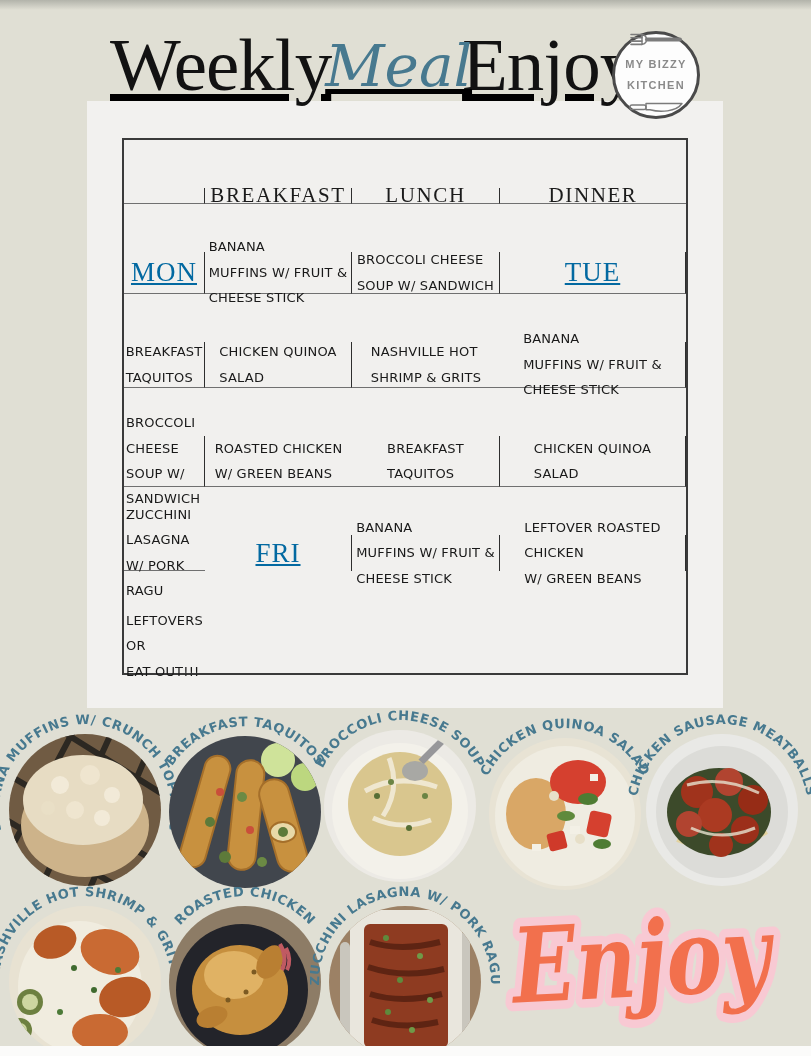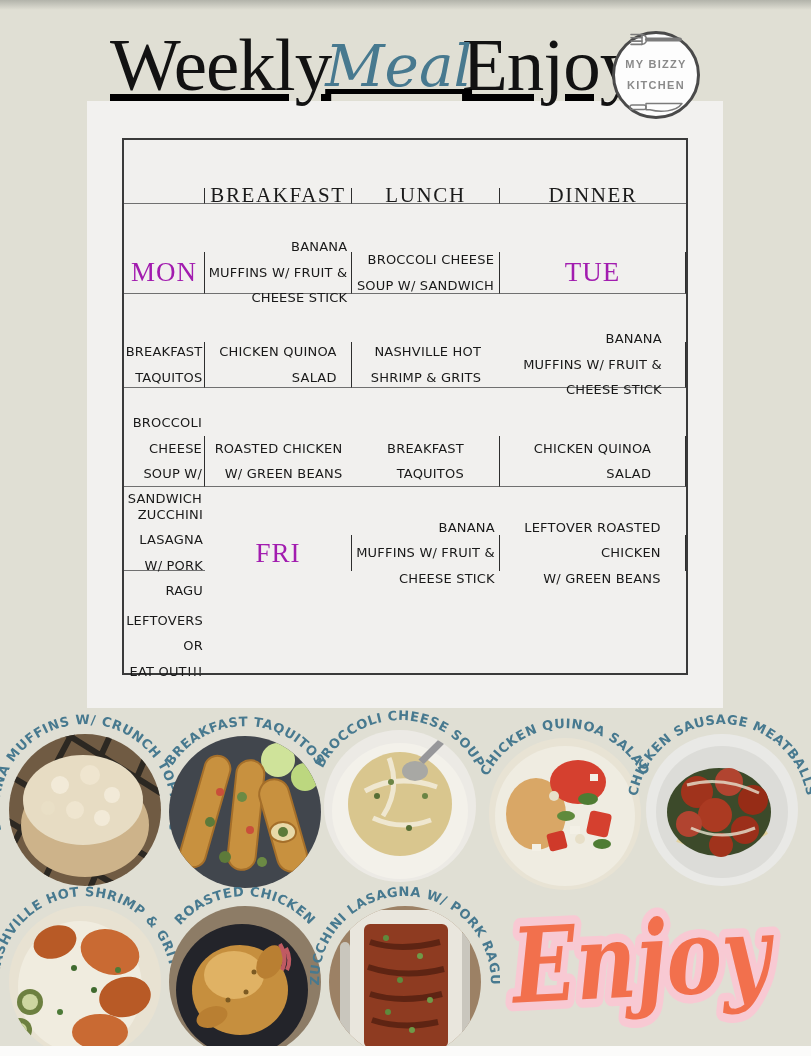"BREAKFAST" .cell { text-align: right -> left }
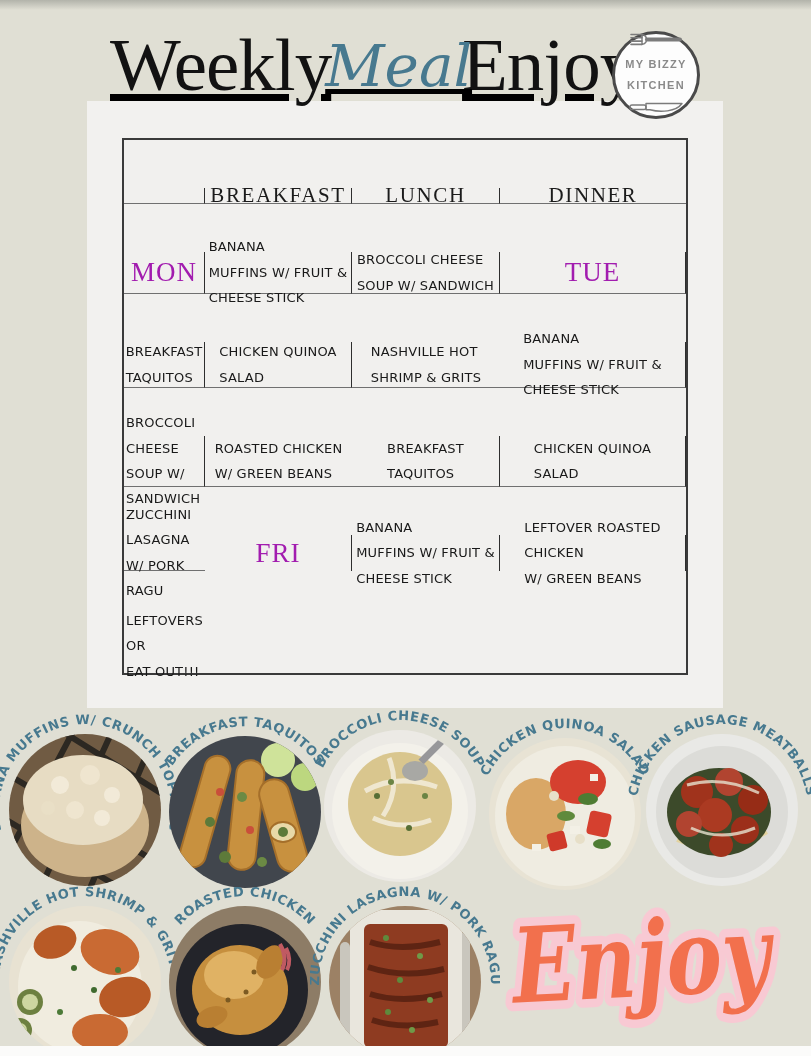"MON" .day { color: #a21caf -> #0369a1; text-decoration: none -> underline }
